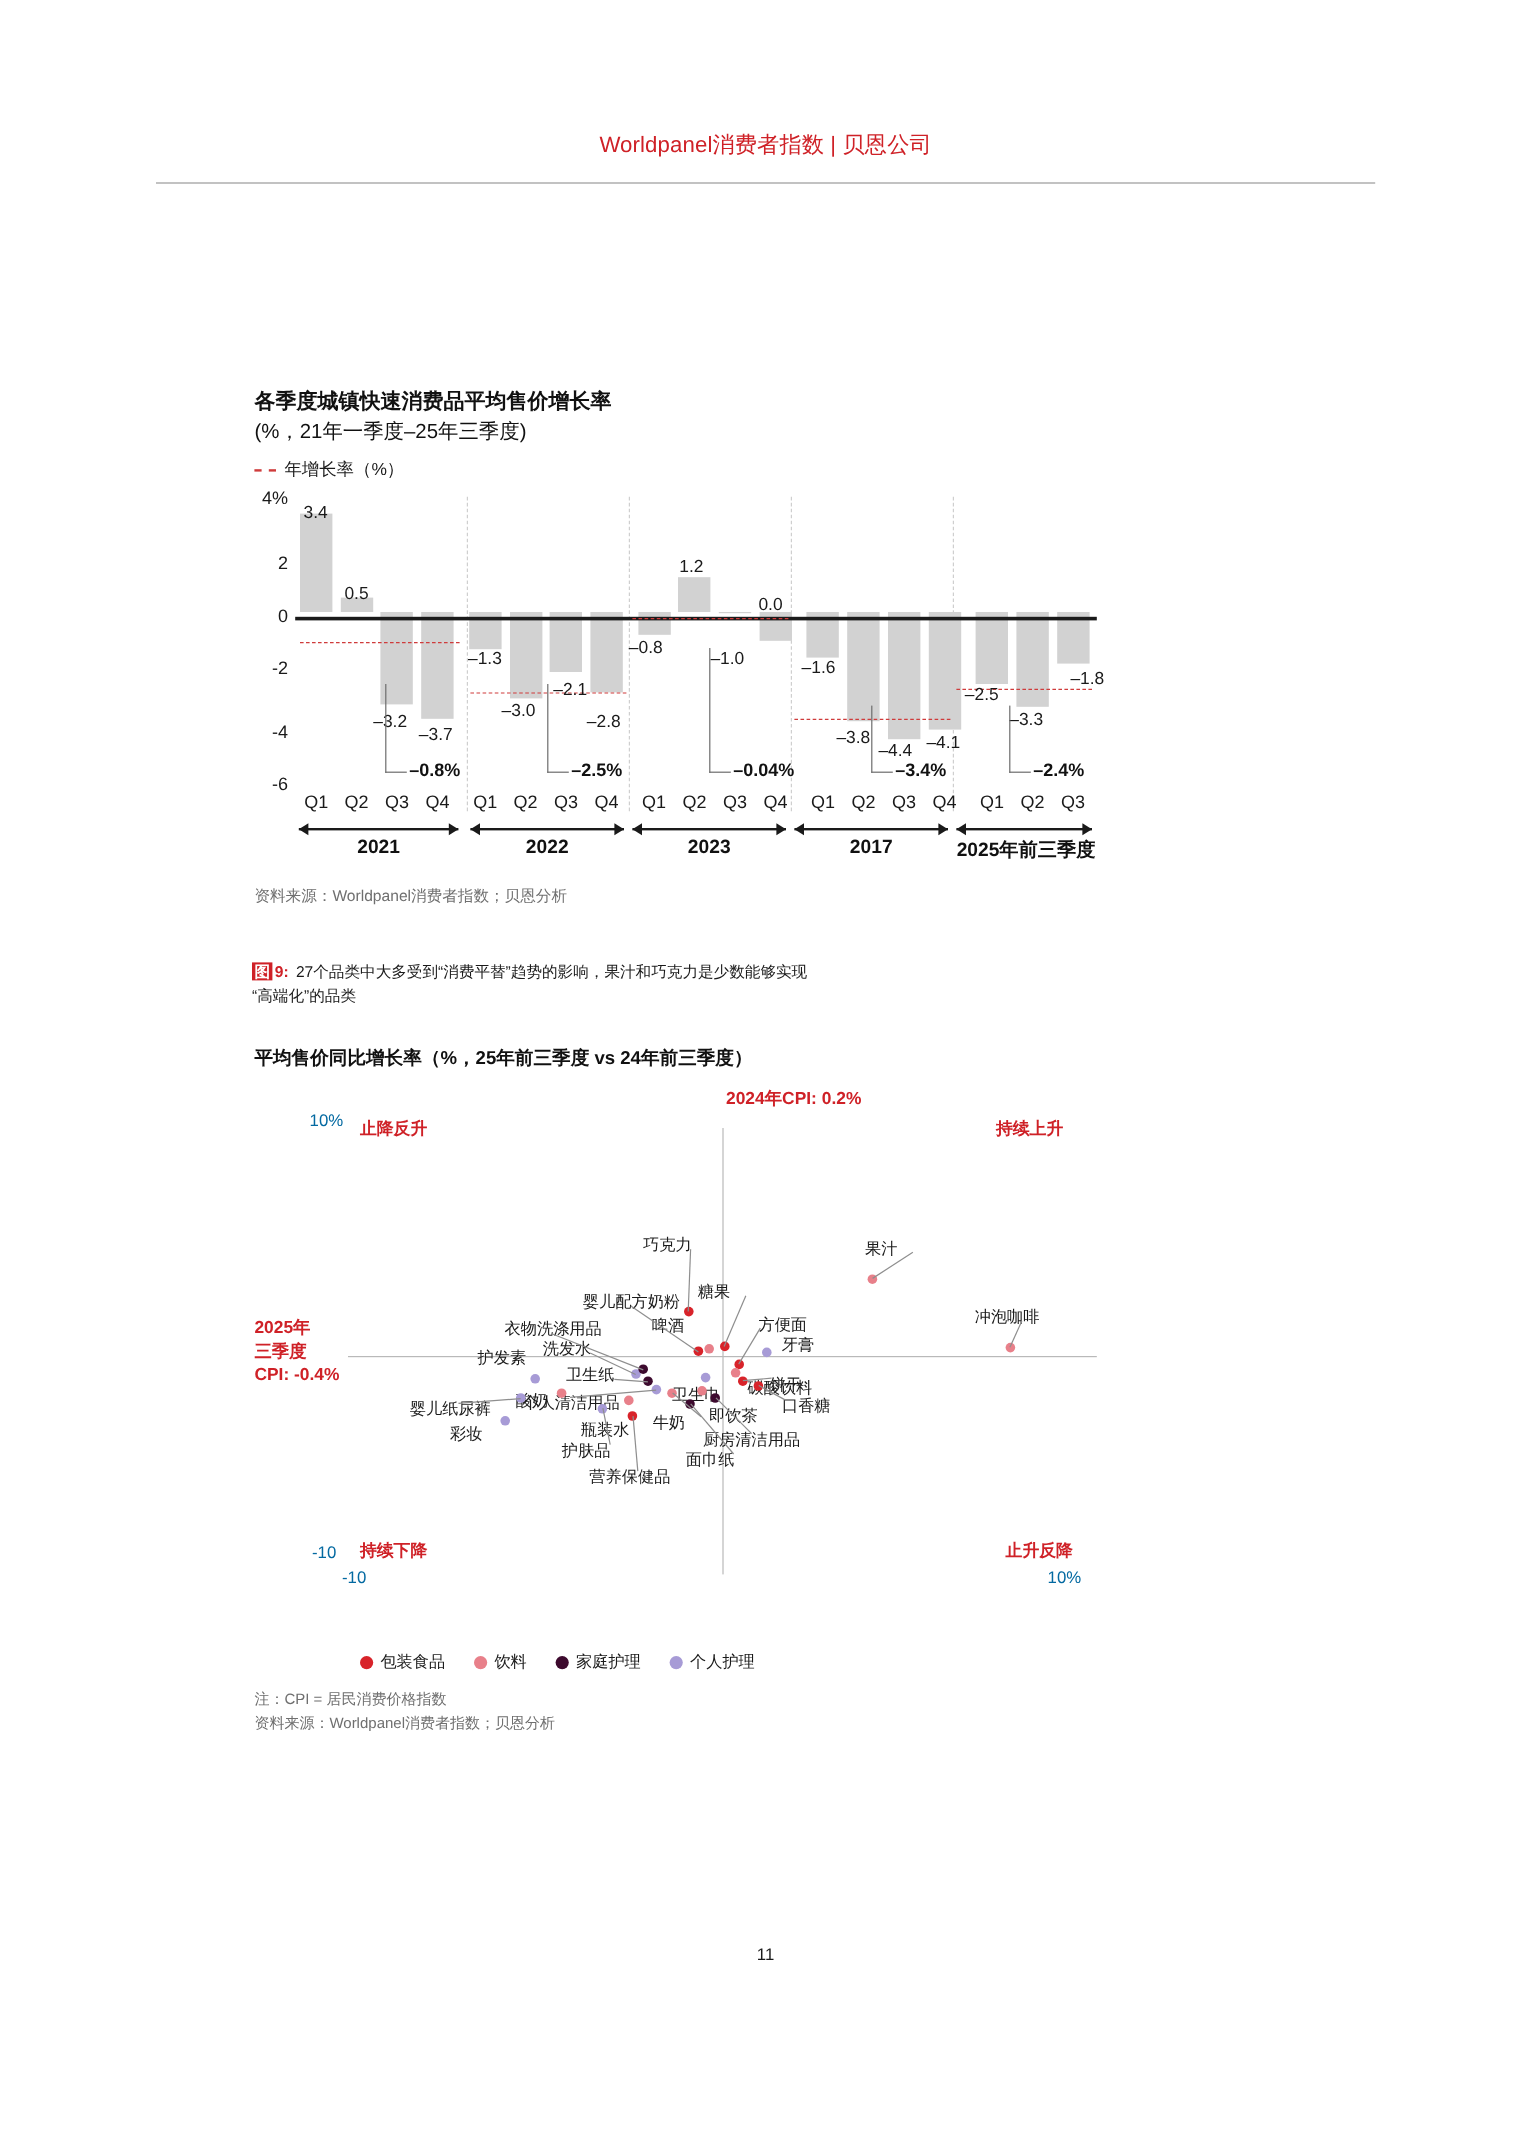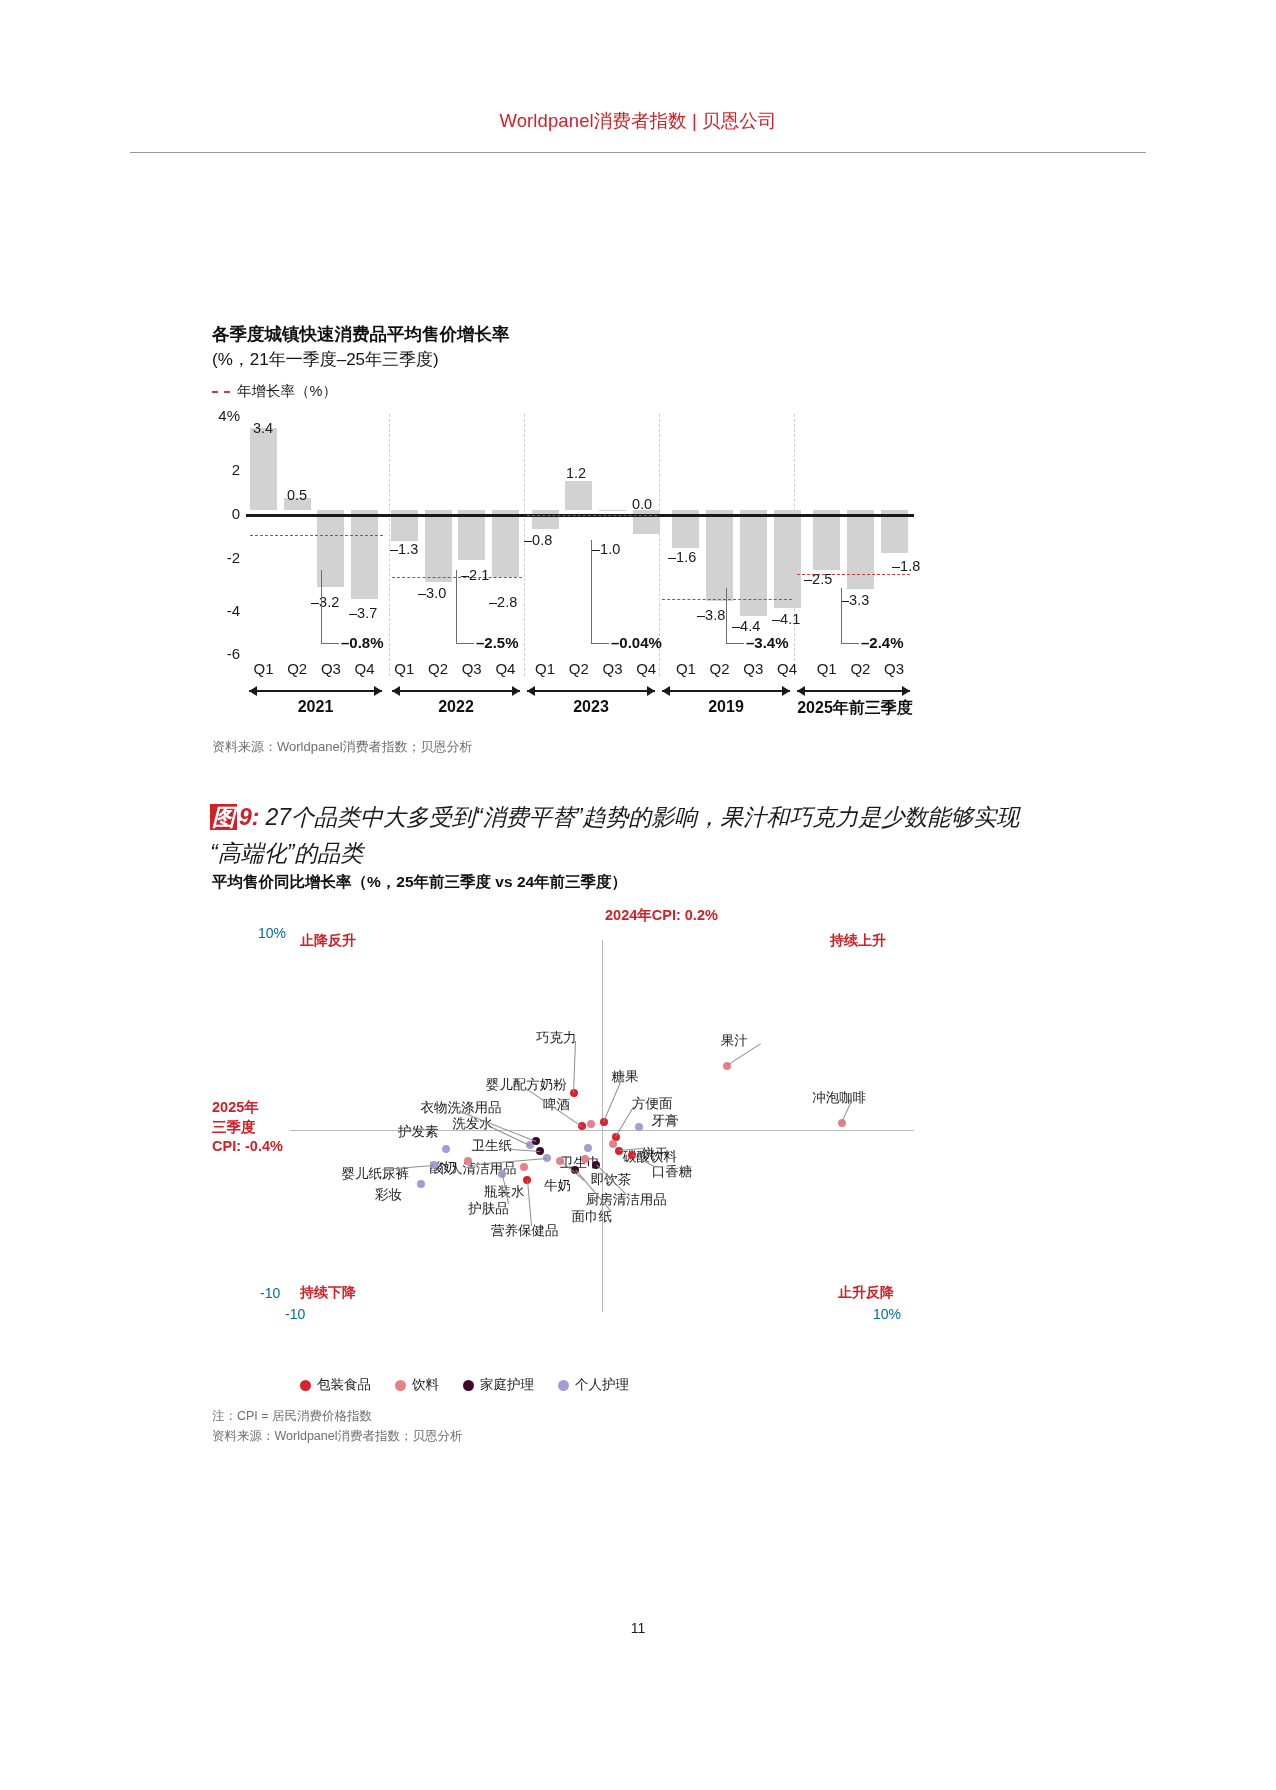"2019" div.yearlab { text: 2019 -> 2017 }
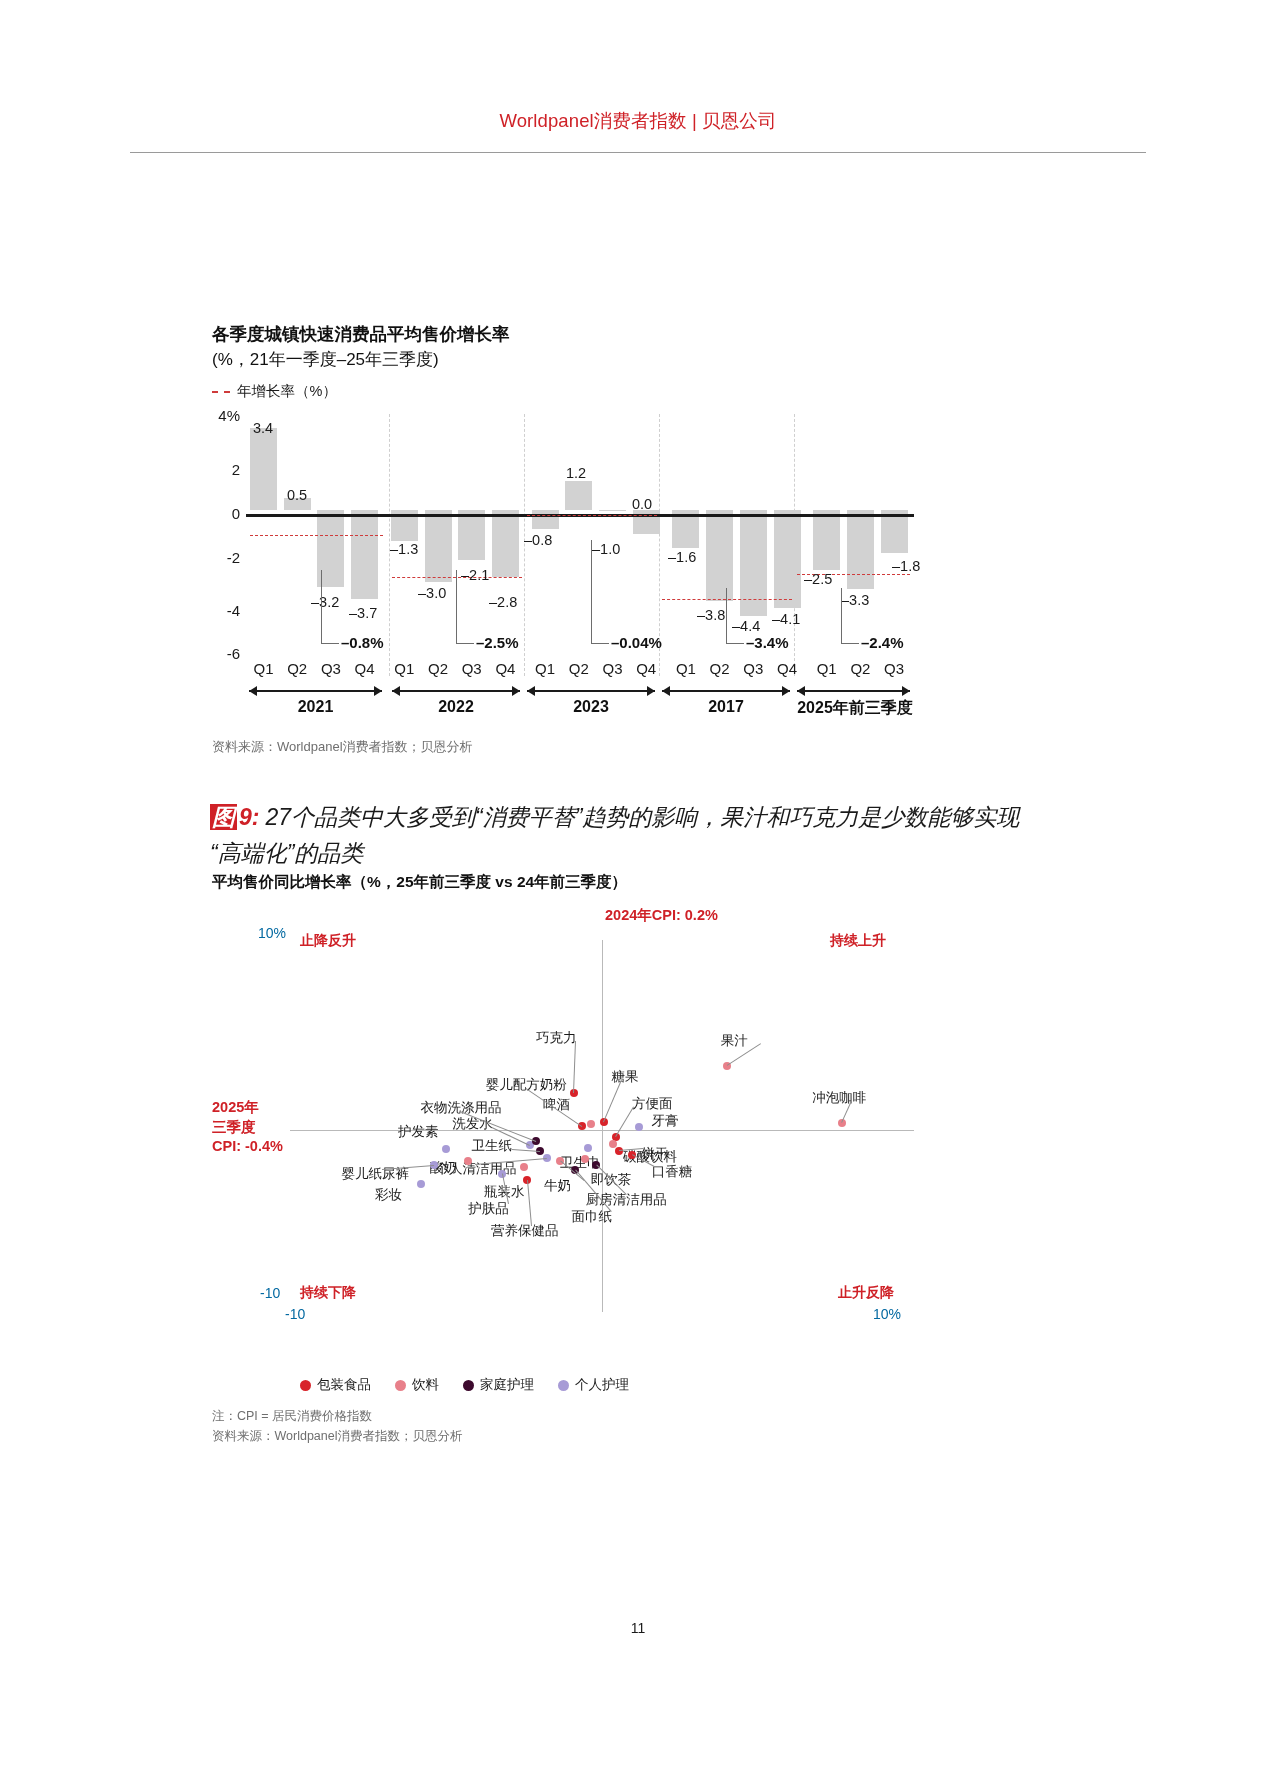"图 9: 27个品类中大多受到“消费平替”趋势的影响，果汁和巧克力是少数能够实现" .fig9-title { font-size: 23px -> 13px; font-style: italic -> none }
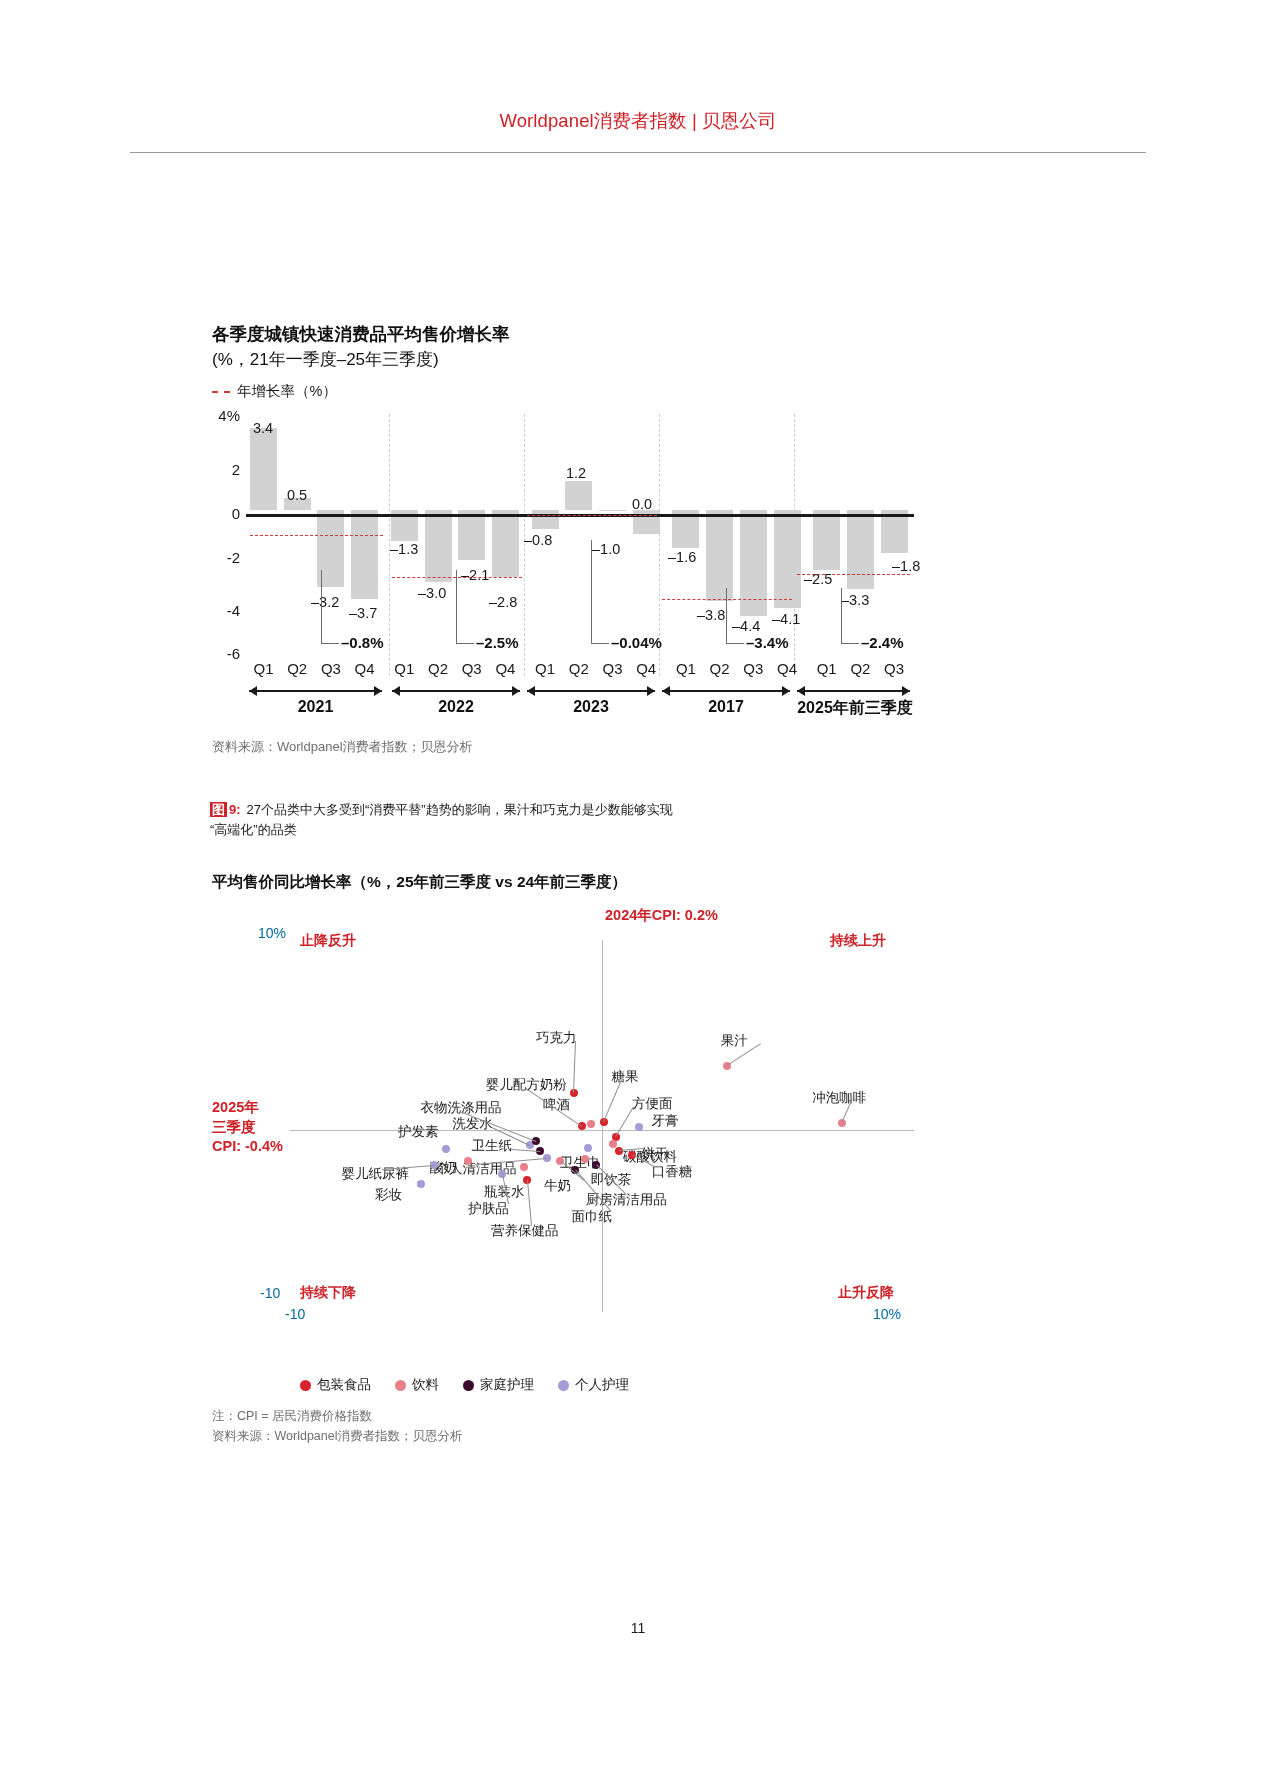"糖果" div.pt-label { margin-left: 30px -> none }
